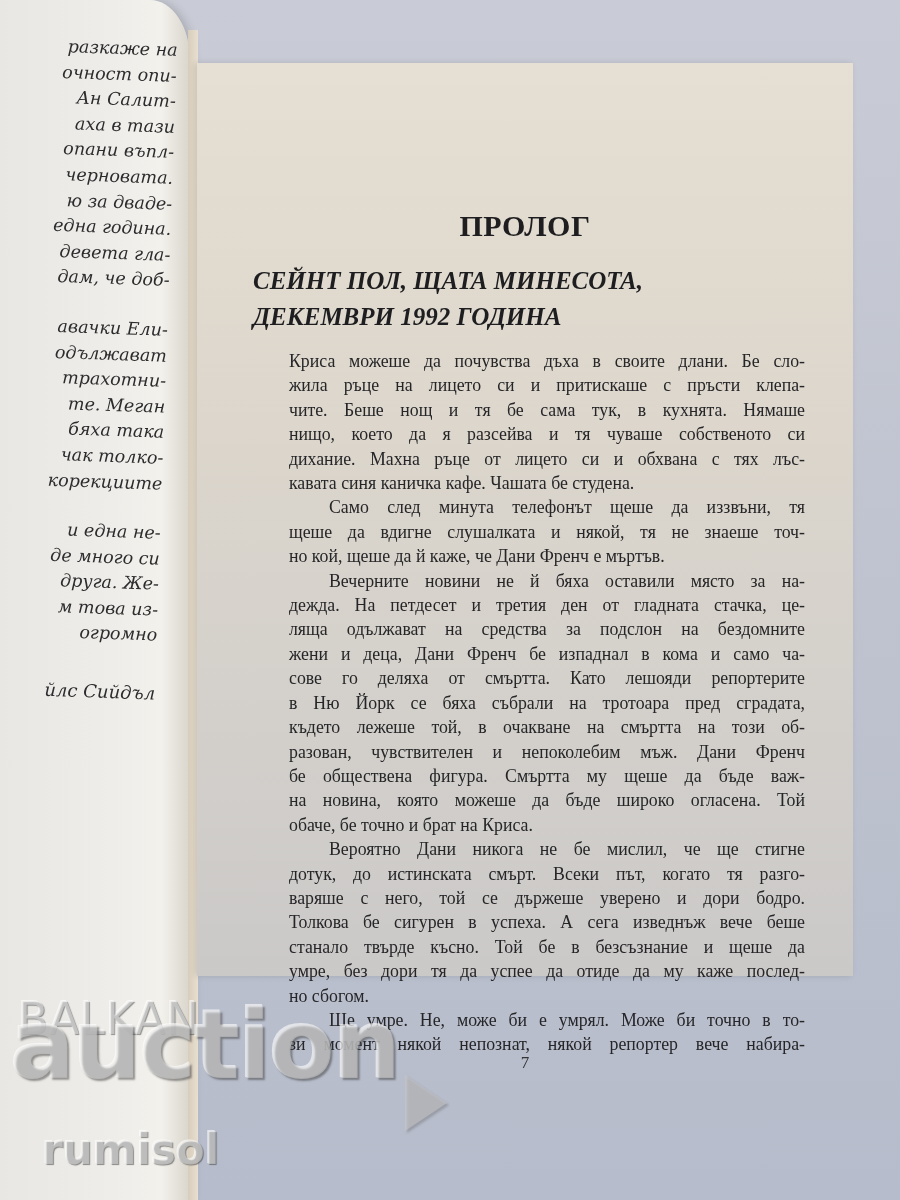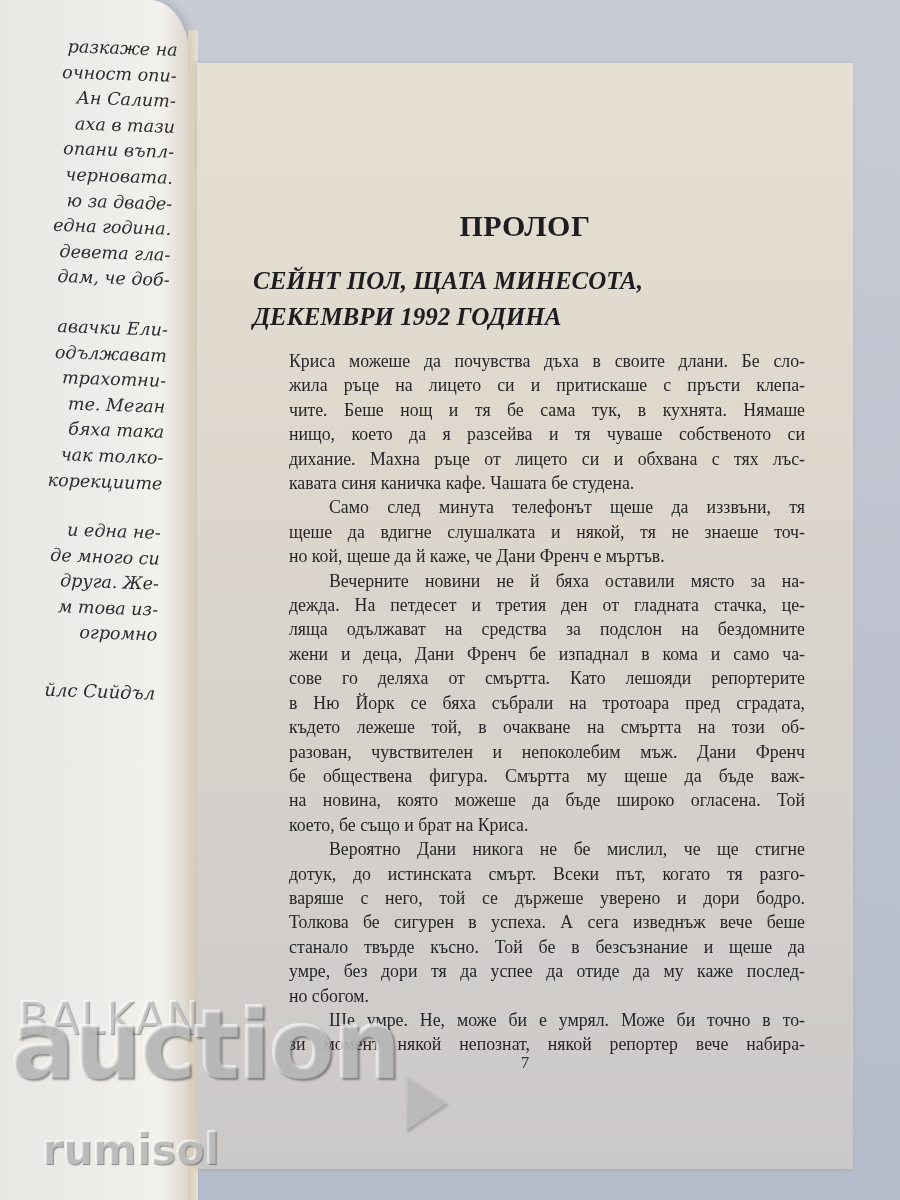"ПРОЛОГ" .right-page { height: 1106px -> 913px }
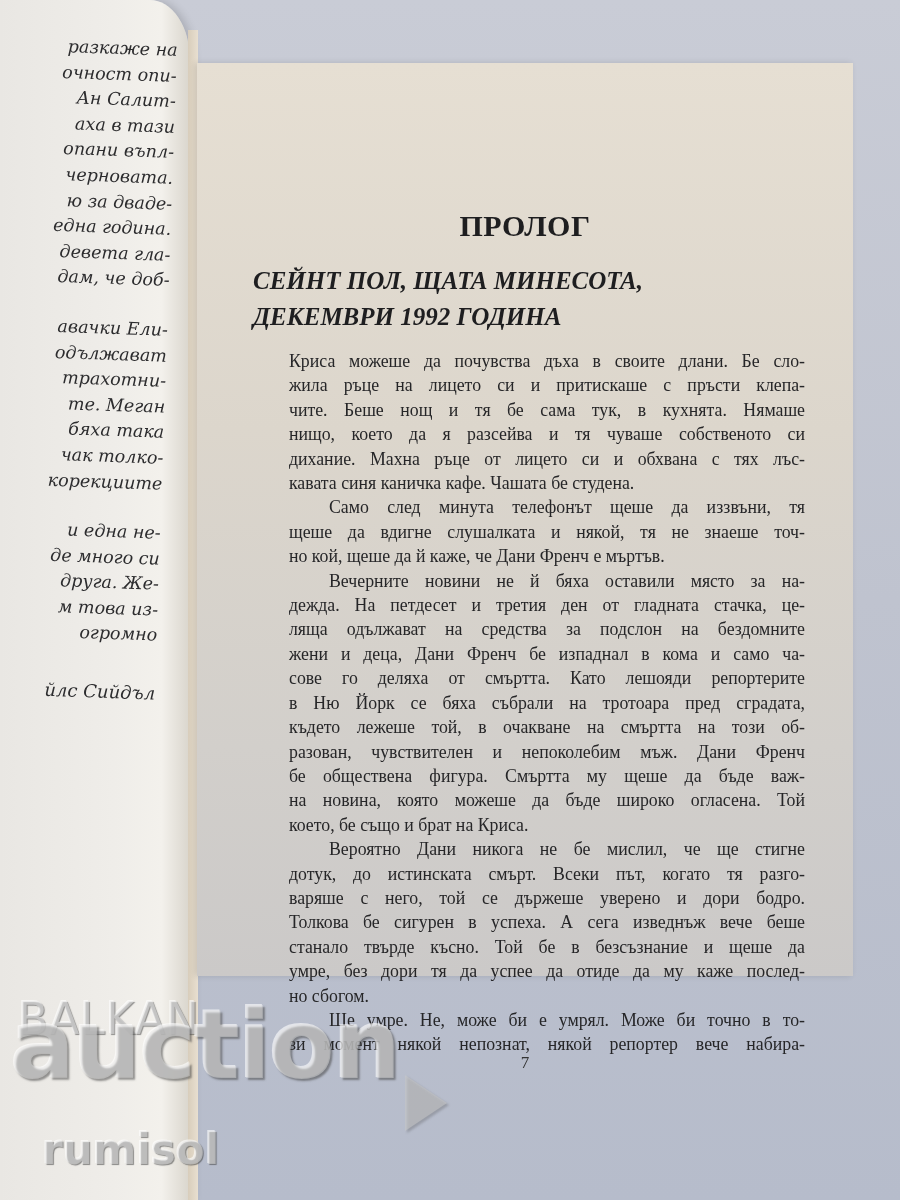"което, бе също и брат" span.line { text: което, бе също -> обаче, бе точно }
